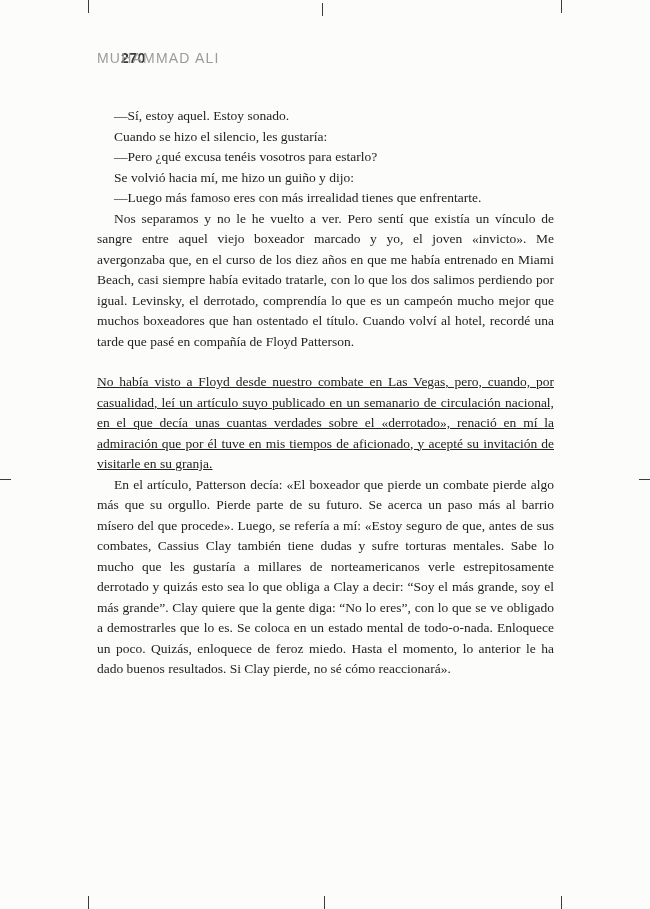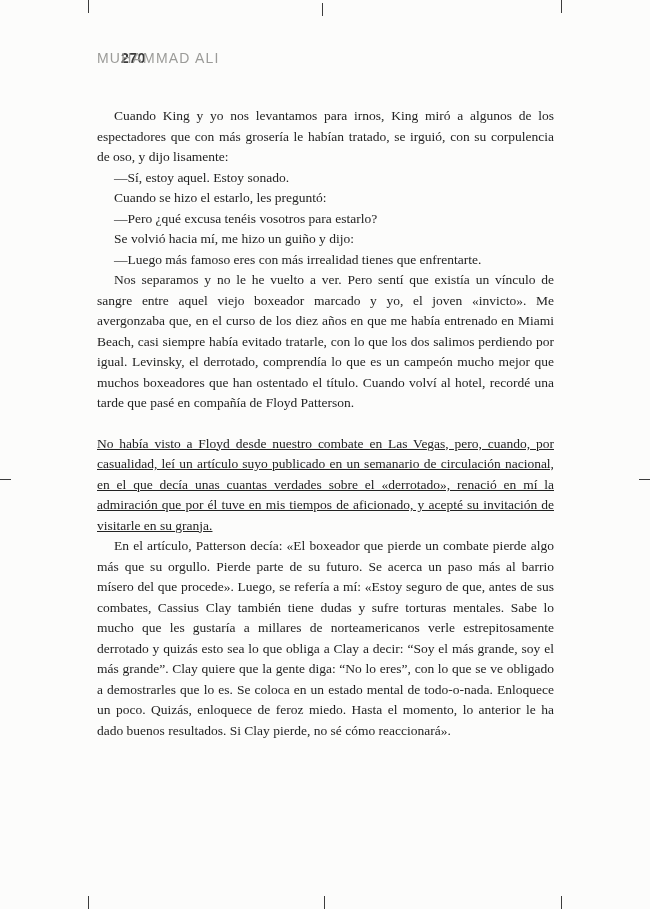"Cuando King y yo nos" p.indent { html: <p>Cuando King y yo nos levantamos para irnos, King miró a algunos de los espectadores que con más grosería le habían tratado, se irguió, con su corpulencia de oso, y dijo lisamente:</p> -> none }
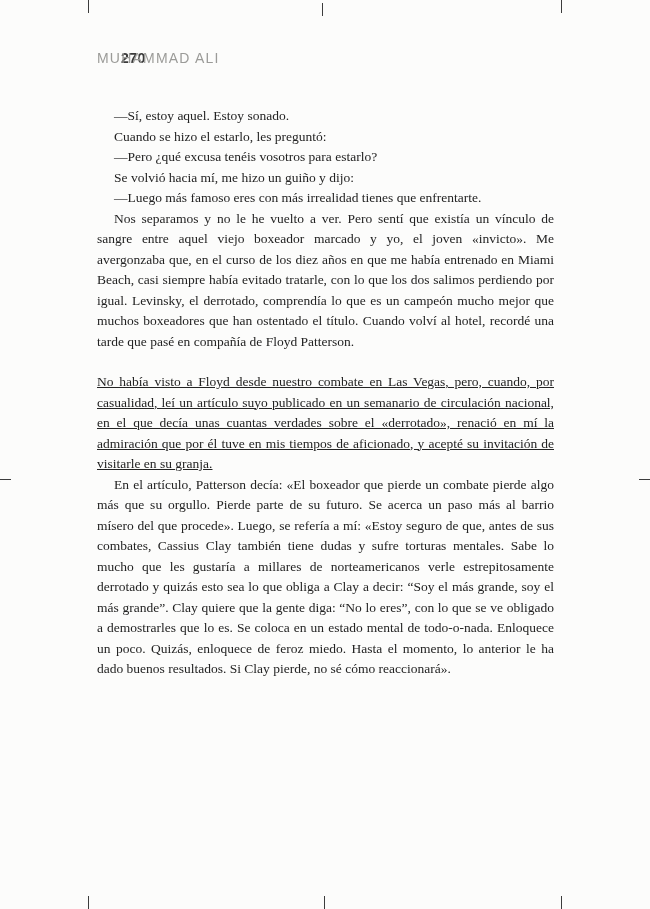"Cuando se hizo el estarlo," p.indent { text: estarlo, les preguntó -> silencio, les gustaría }
